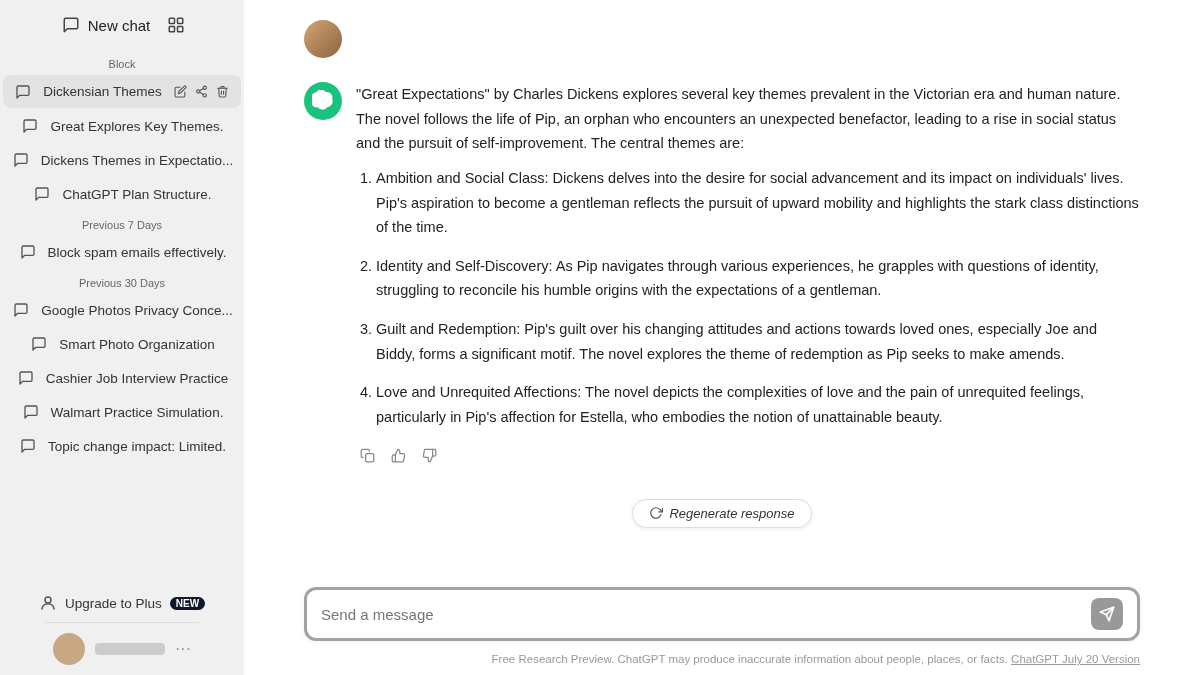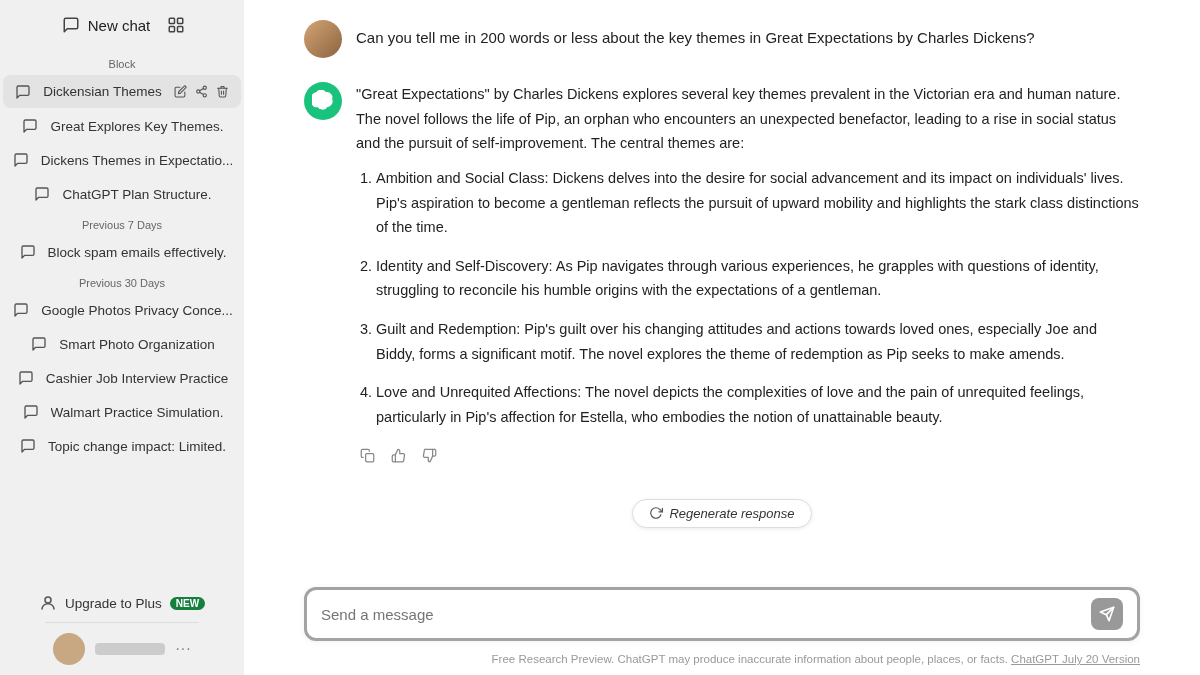"Can you tell me in" div.user-text { html: <div>Can you tell me in 200 words or less about the key themes in Great Expectations by Charles Dickens?</div> -> none }
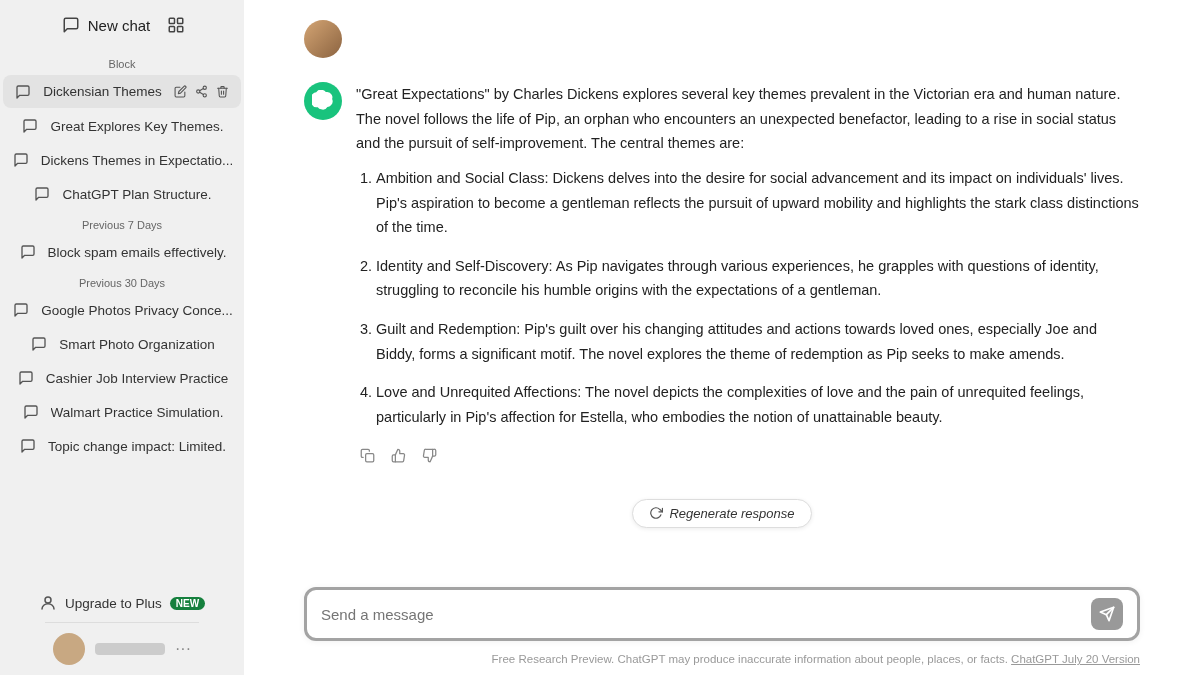"NEW" .badge-new { background: #15803d -> #0f172a }
